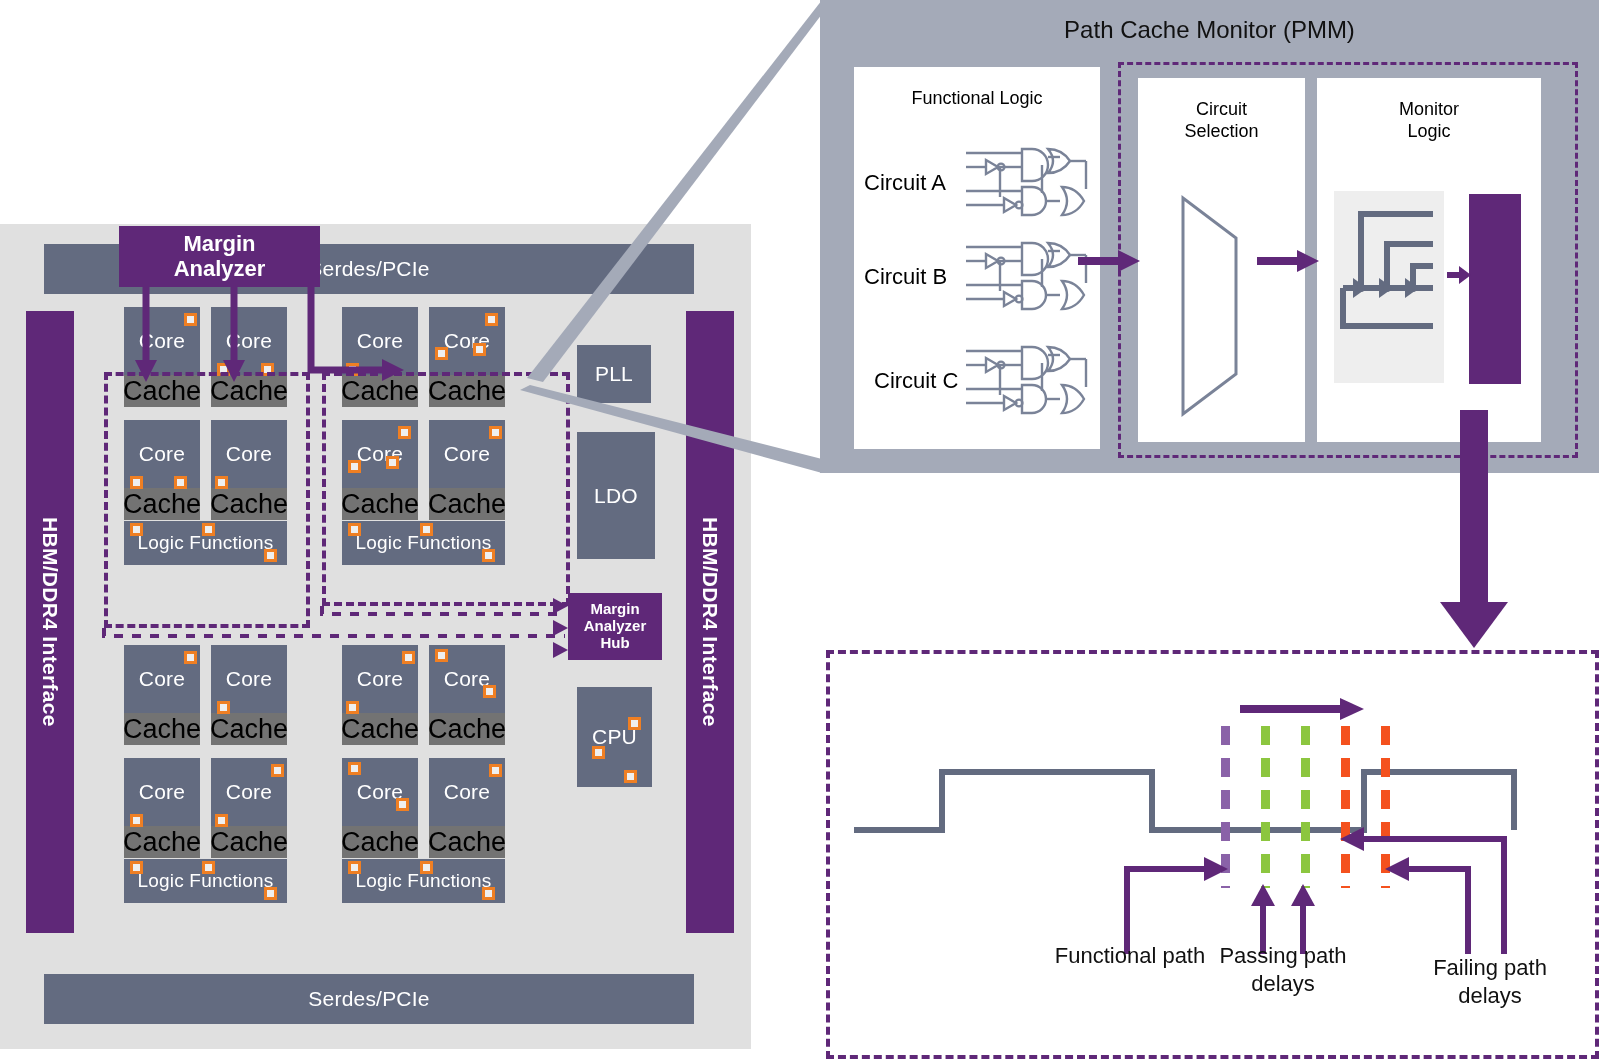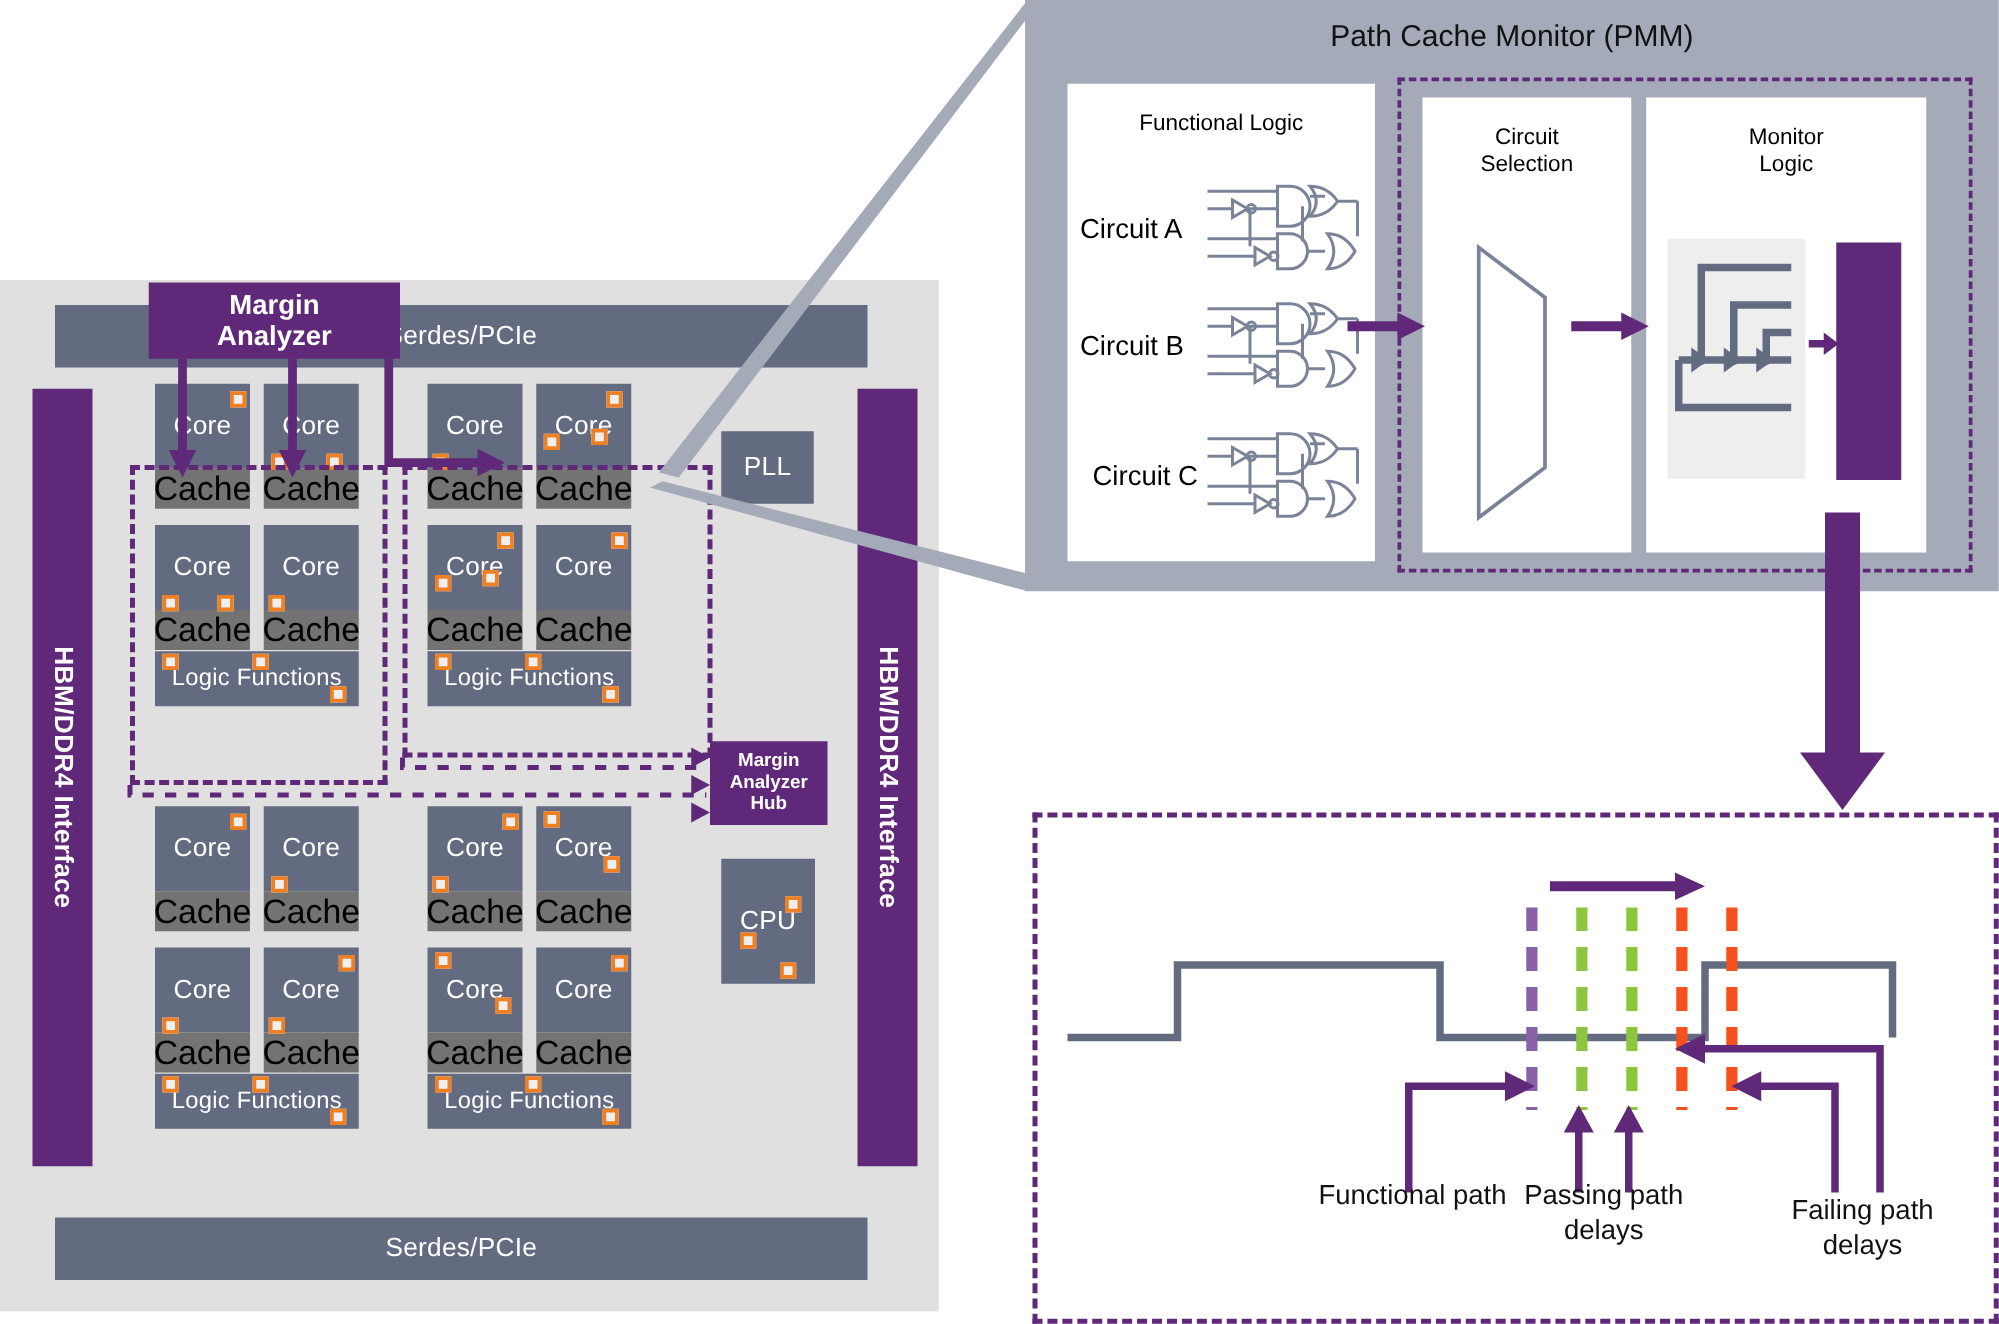"LDO" div.block { html: none -> <div> <span>LDO</span> </div> }
